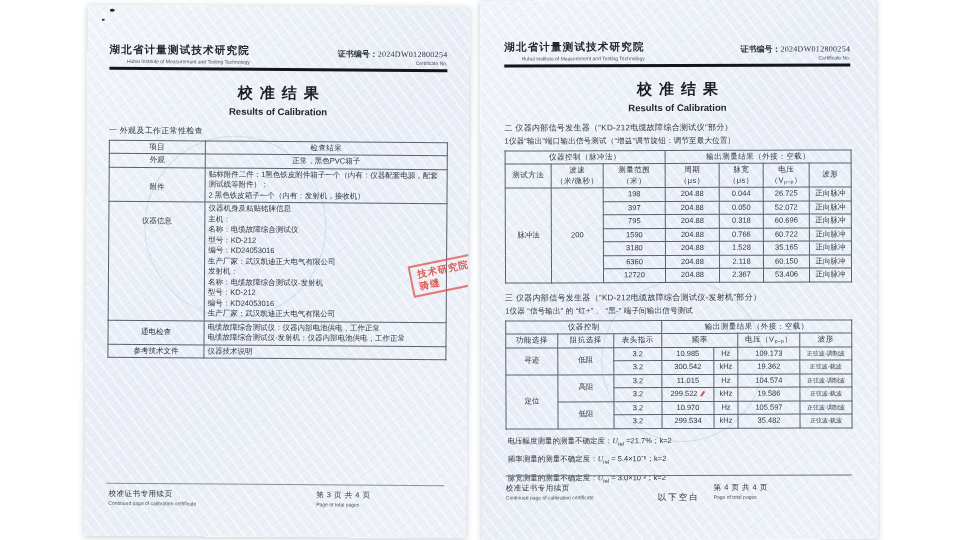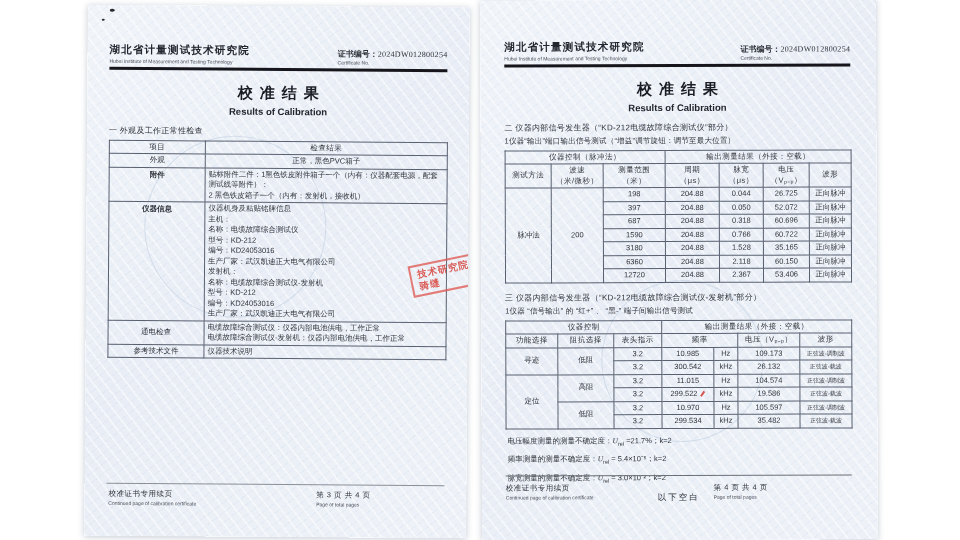"湖北省计量测试技术研究院" .certblk { text-align: left -> right }
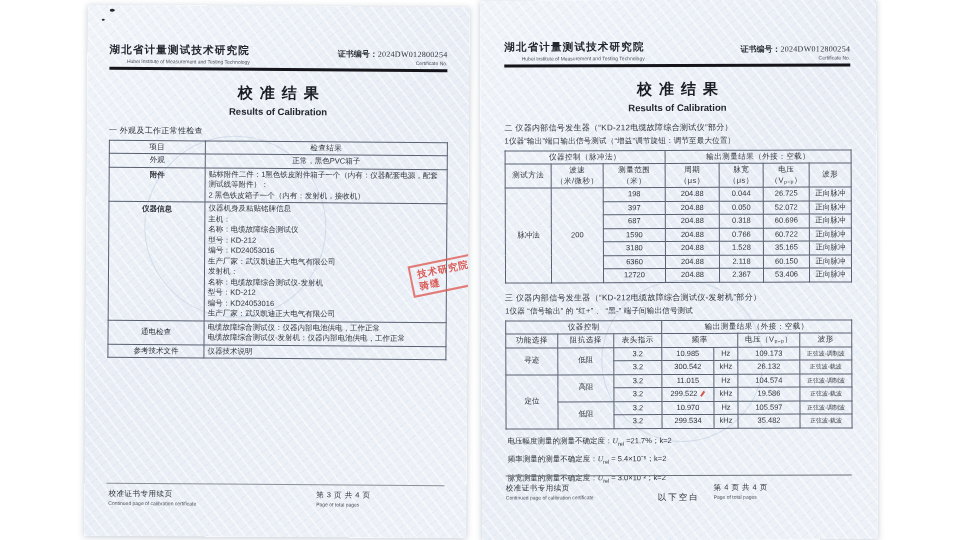"附件" .tLeft .vt { font-weight: bold -> none; padding-top: 2px -> 14px }
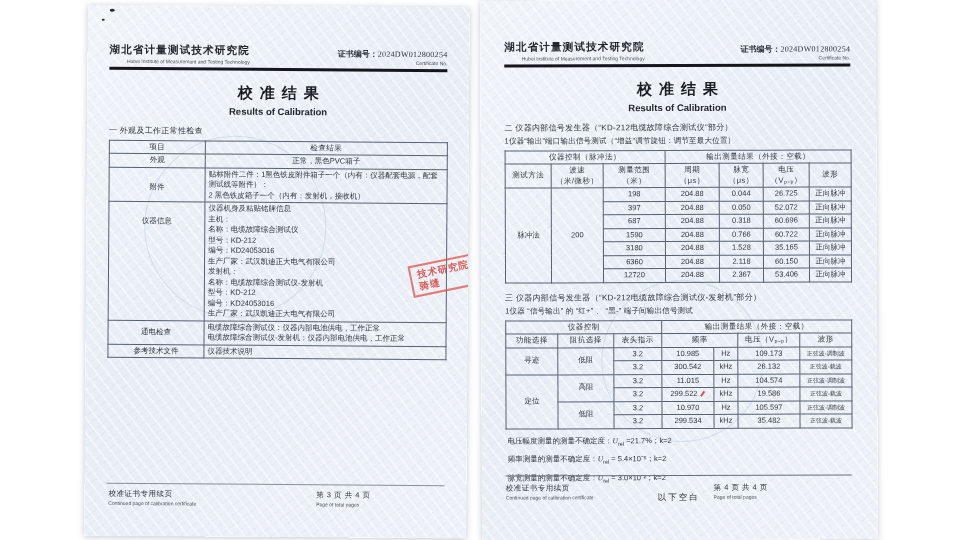"687" td { text: 687 -> 795 }
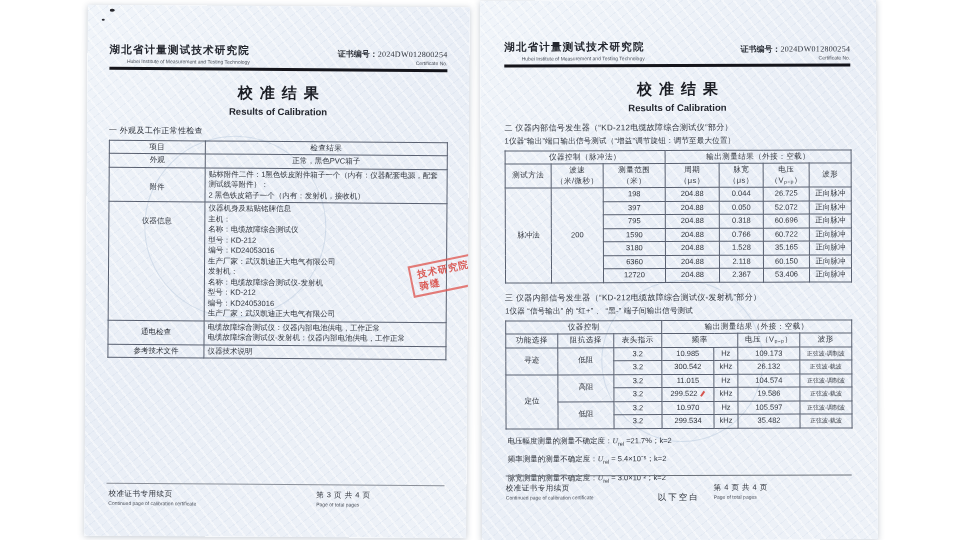"26.132" td { text: 26.132 -> 19.362 }
